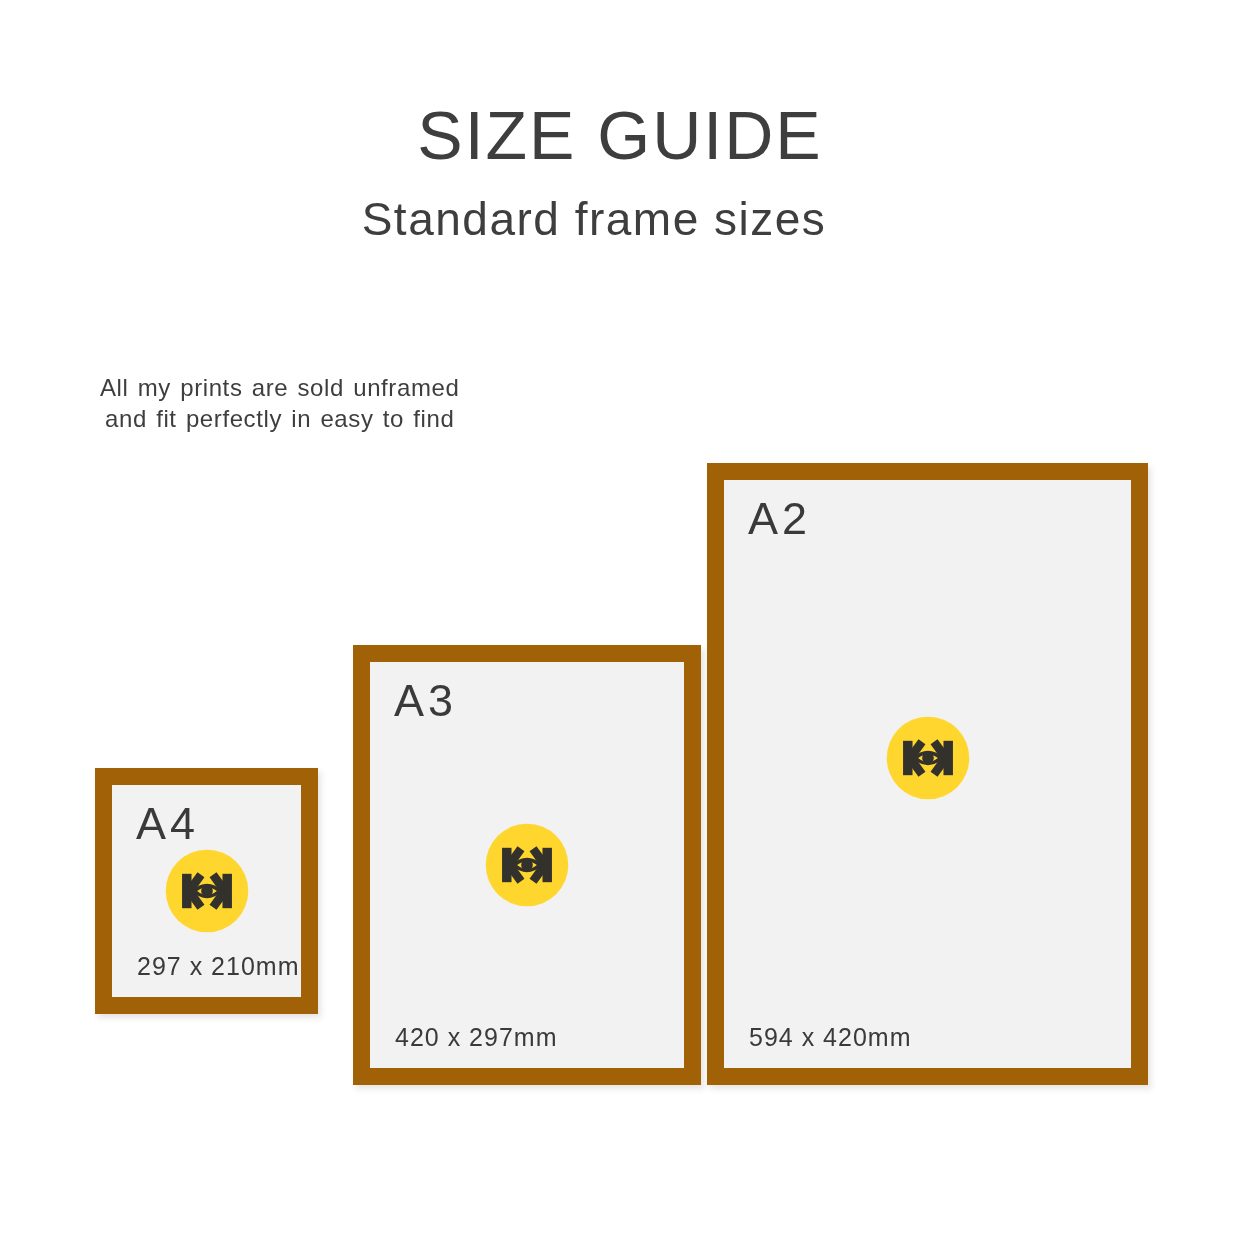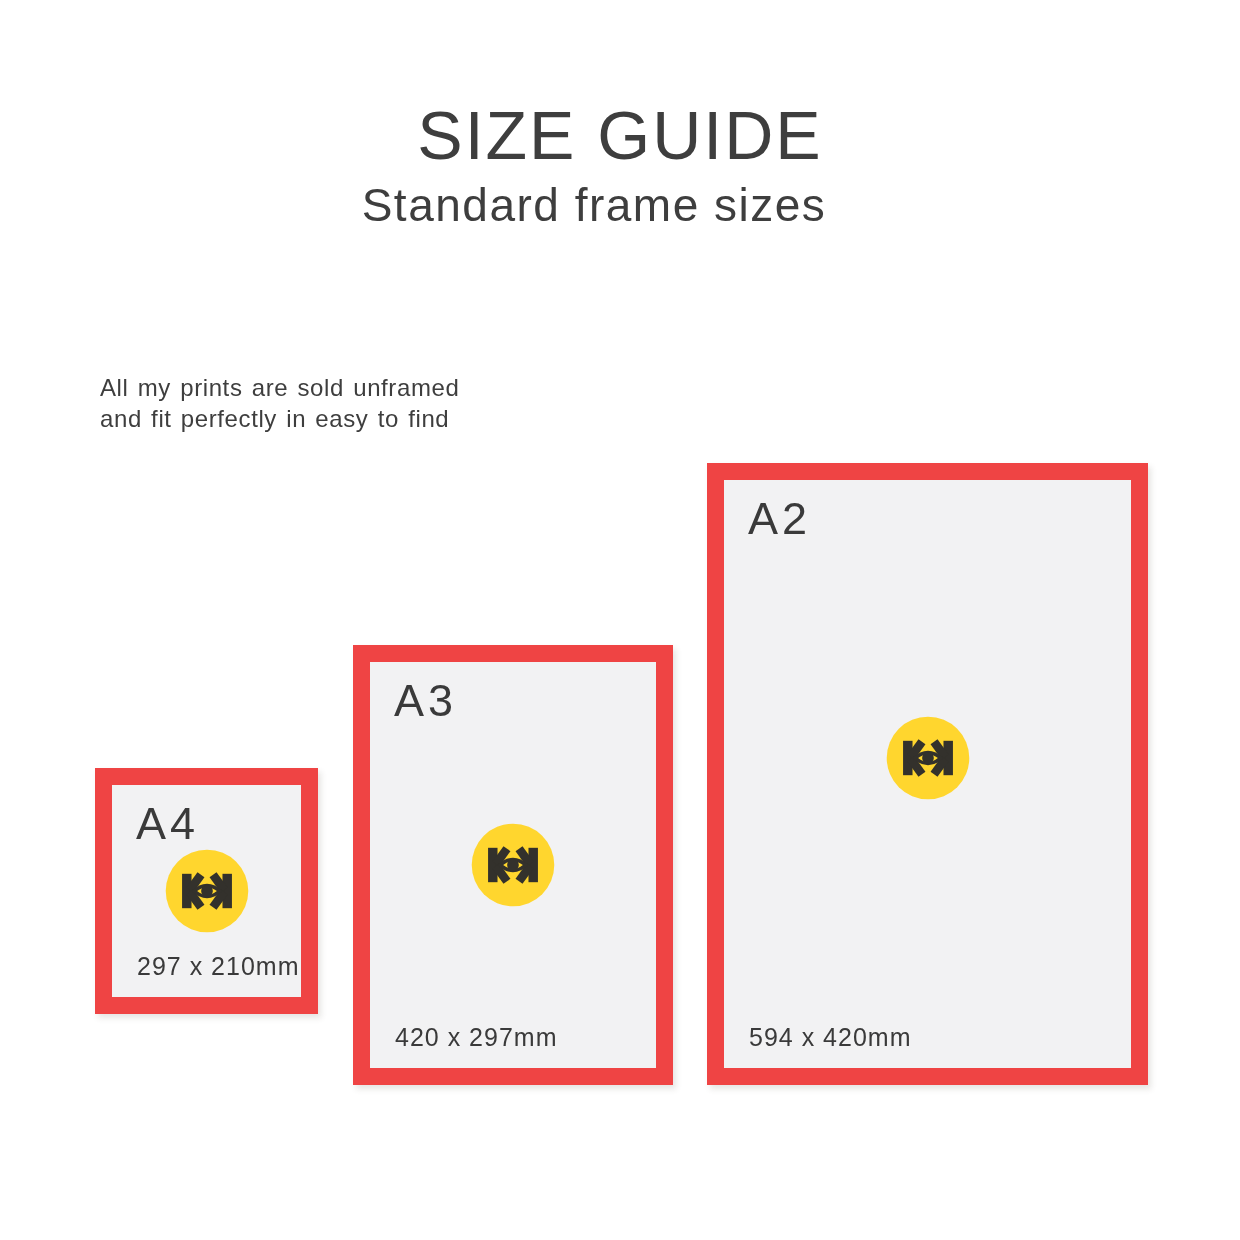"Standard frame sizes" .page-subtitle { top: 178px -> 192px }
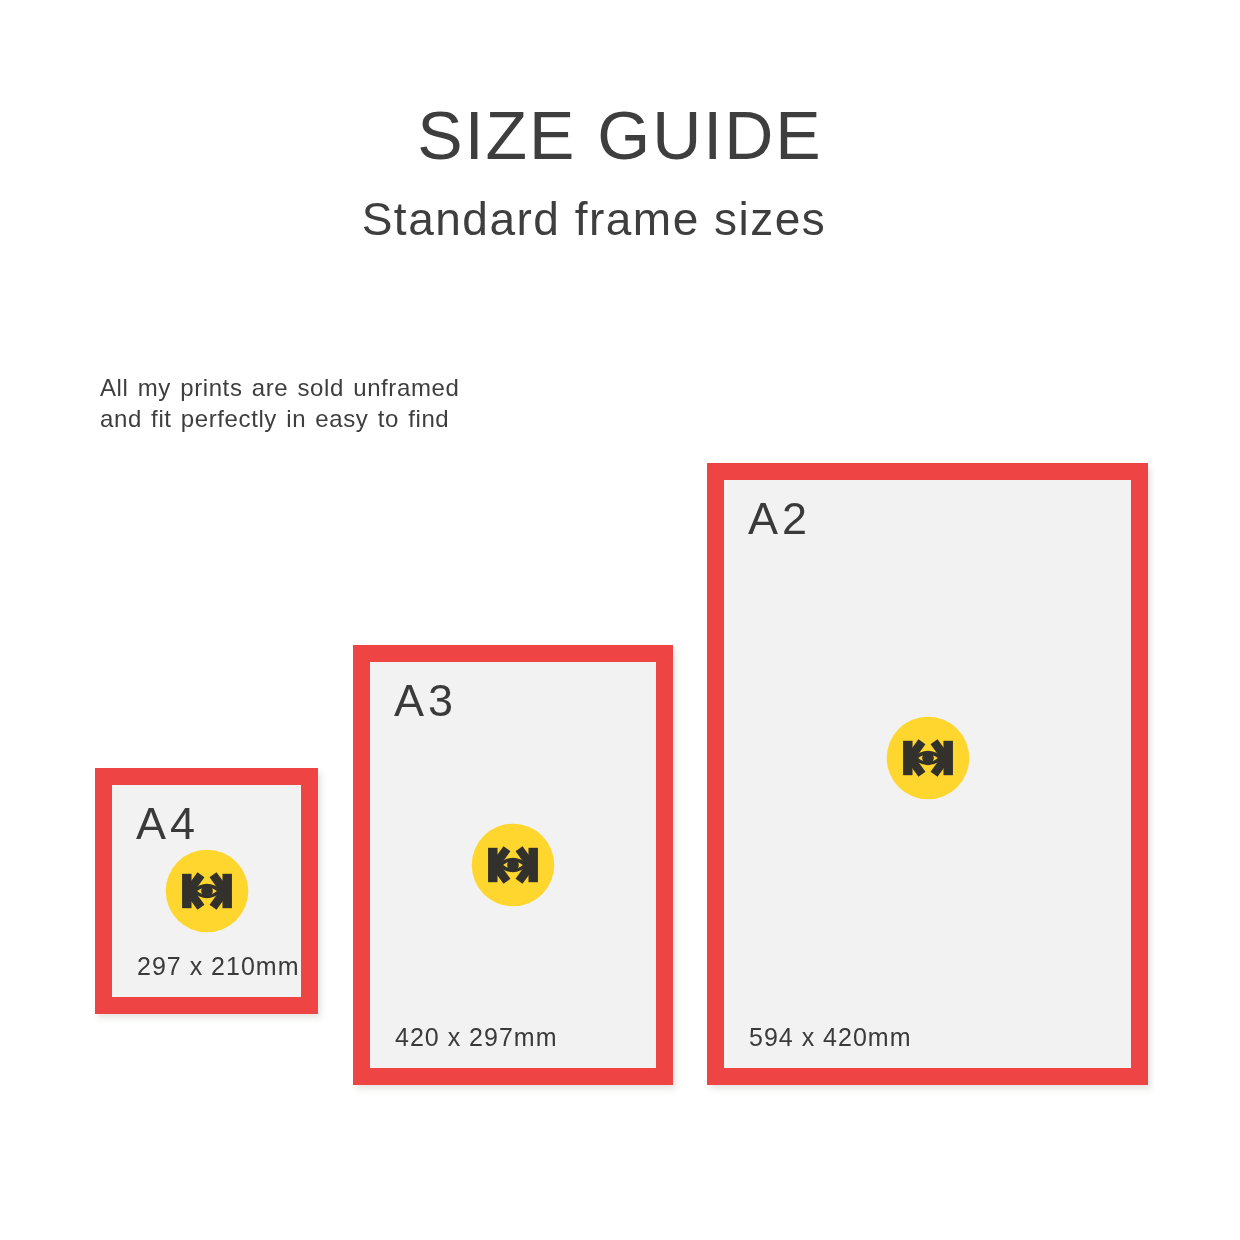"All my prints are sold" .intro { text-align: none -> center }
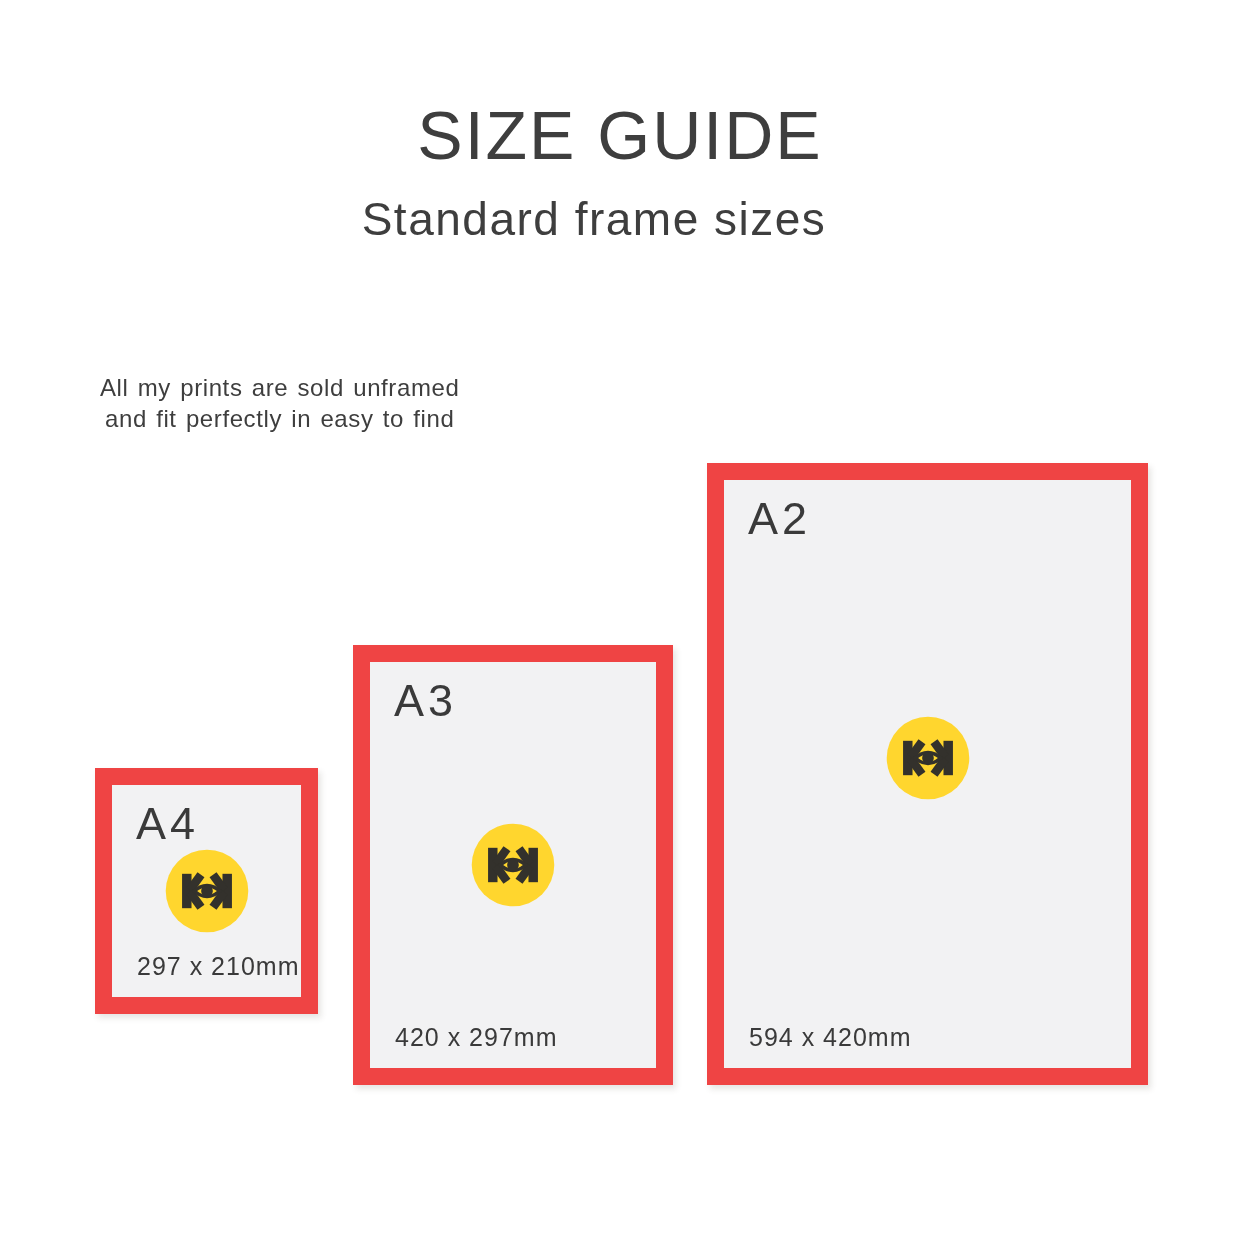"A2" .frame { background: #ef4444 -> #a16207 }
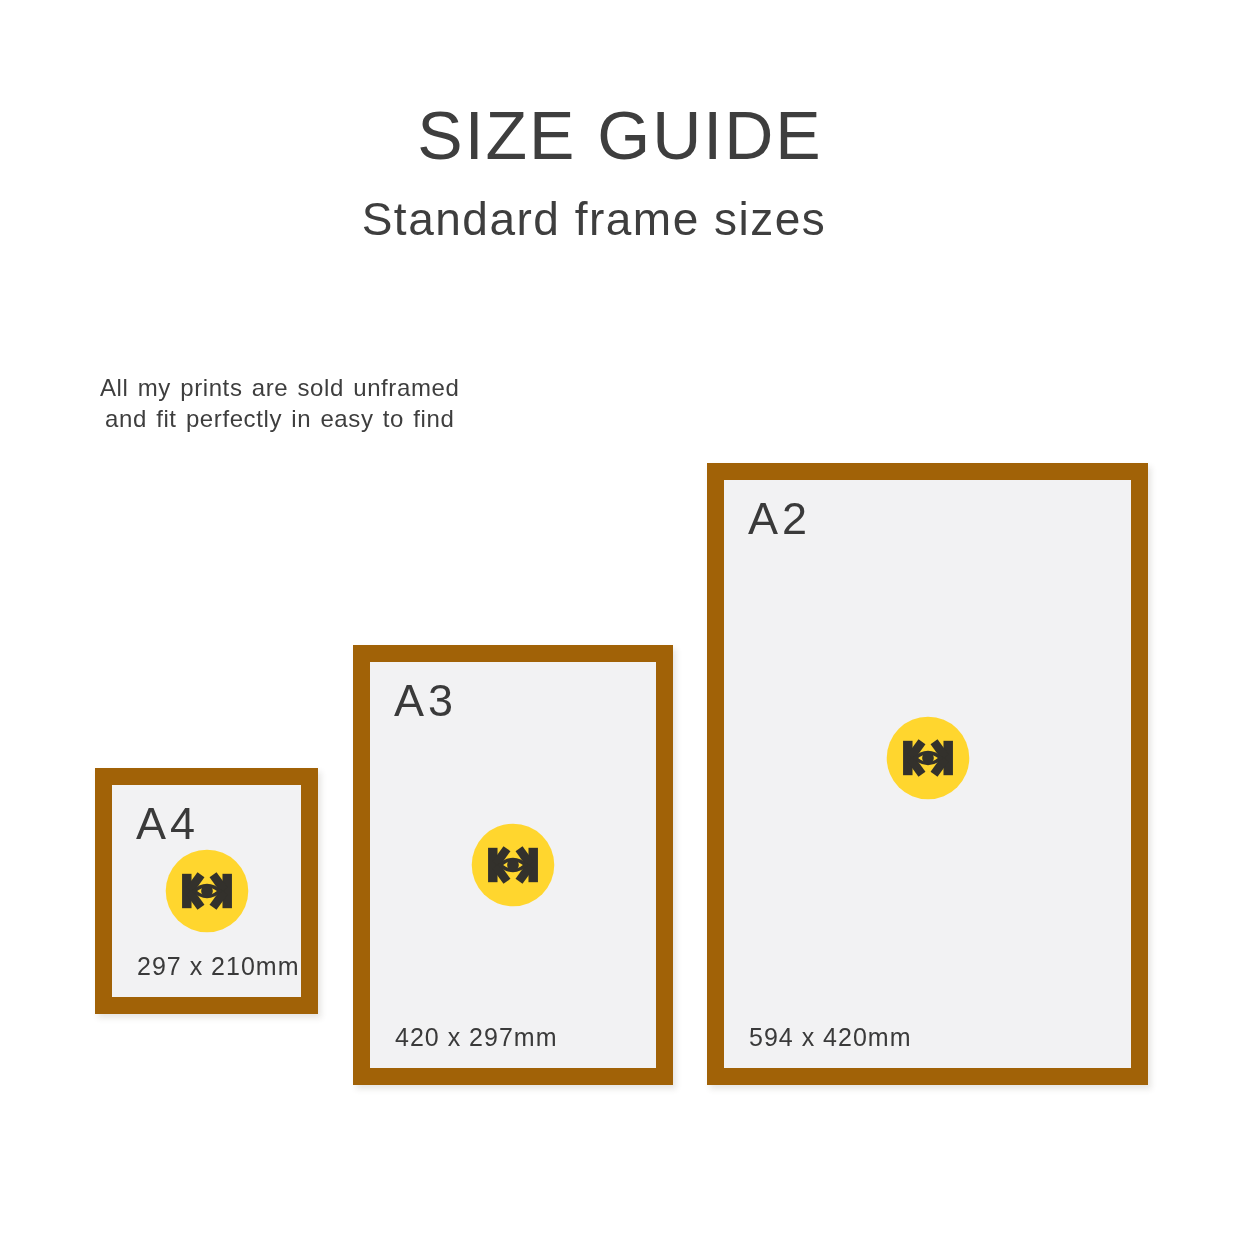"A3" .frame-a3 { width: 320px -> 348px }
